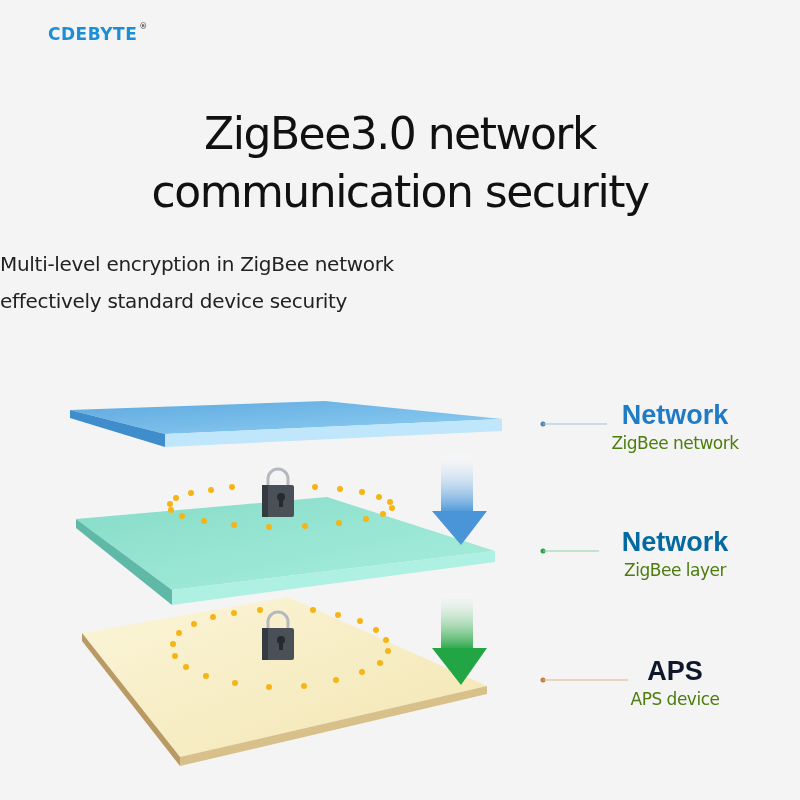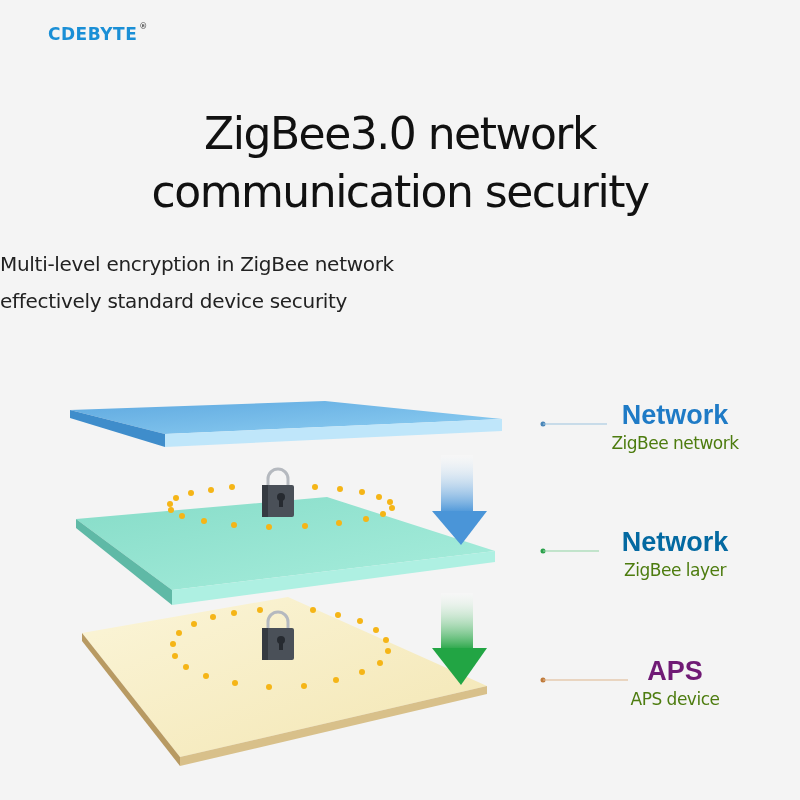"APS" div.big { color: #701a75 -> #0f172a }
